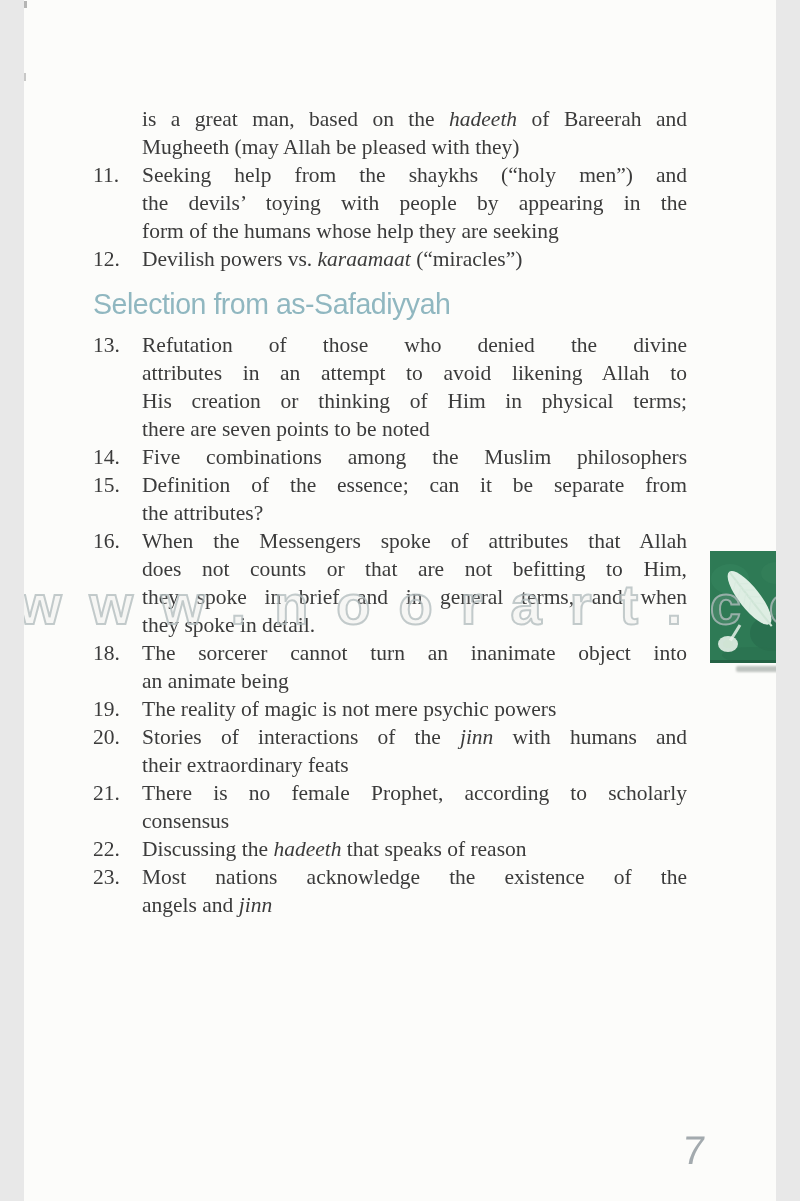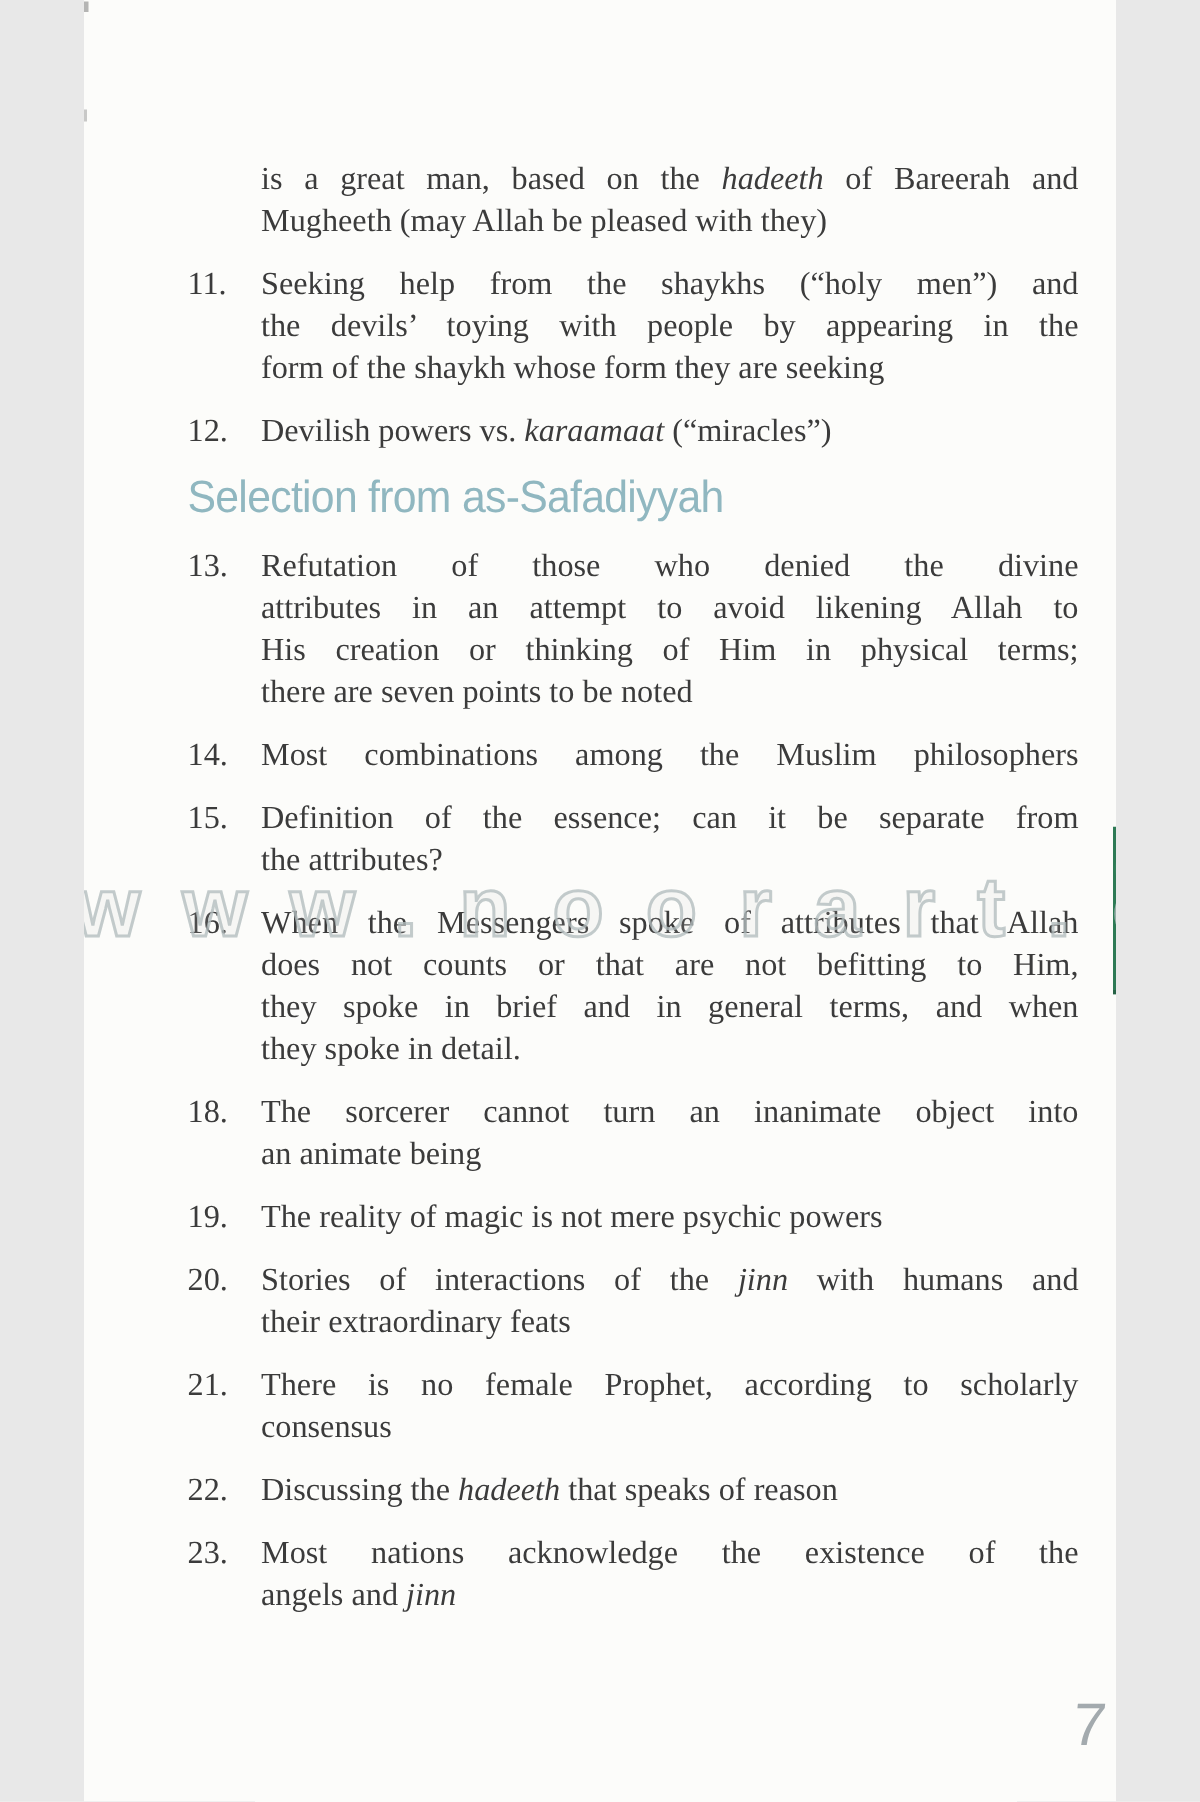"is a great man, based" .page { width: 688px -> 752px }
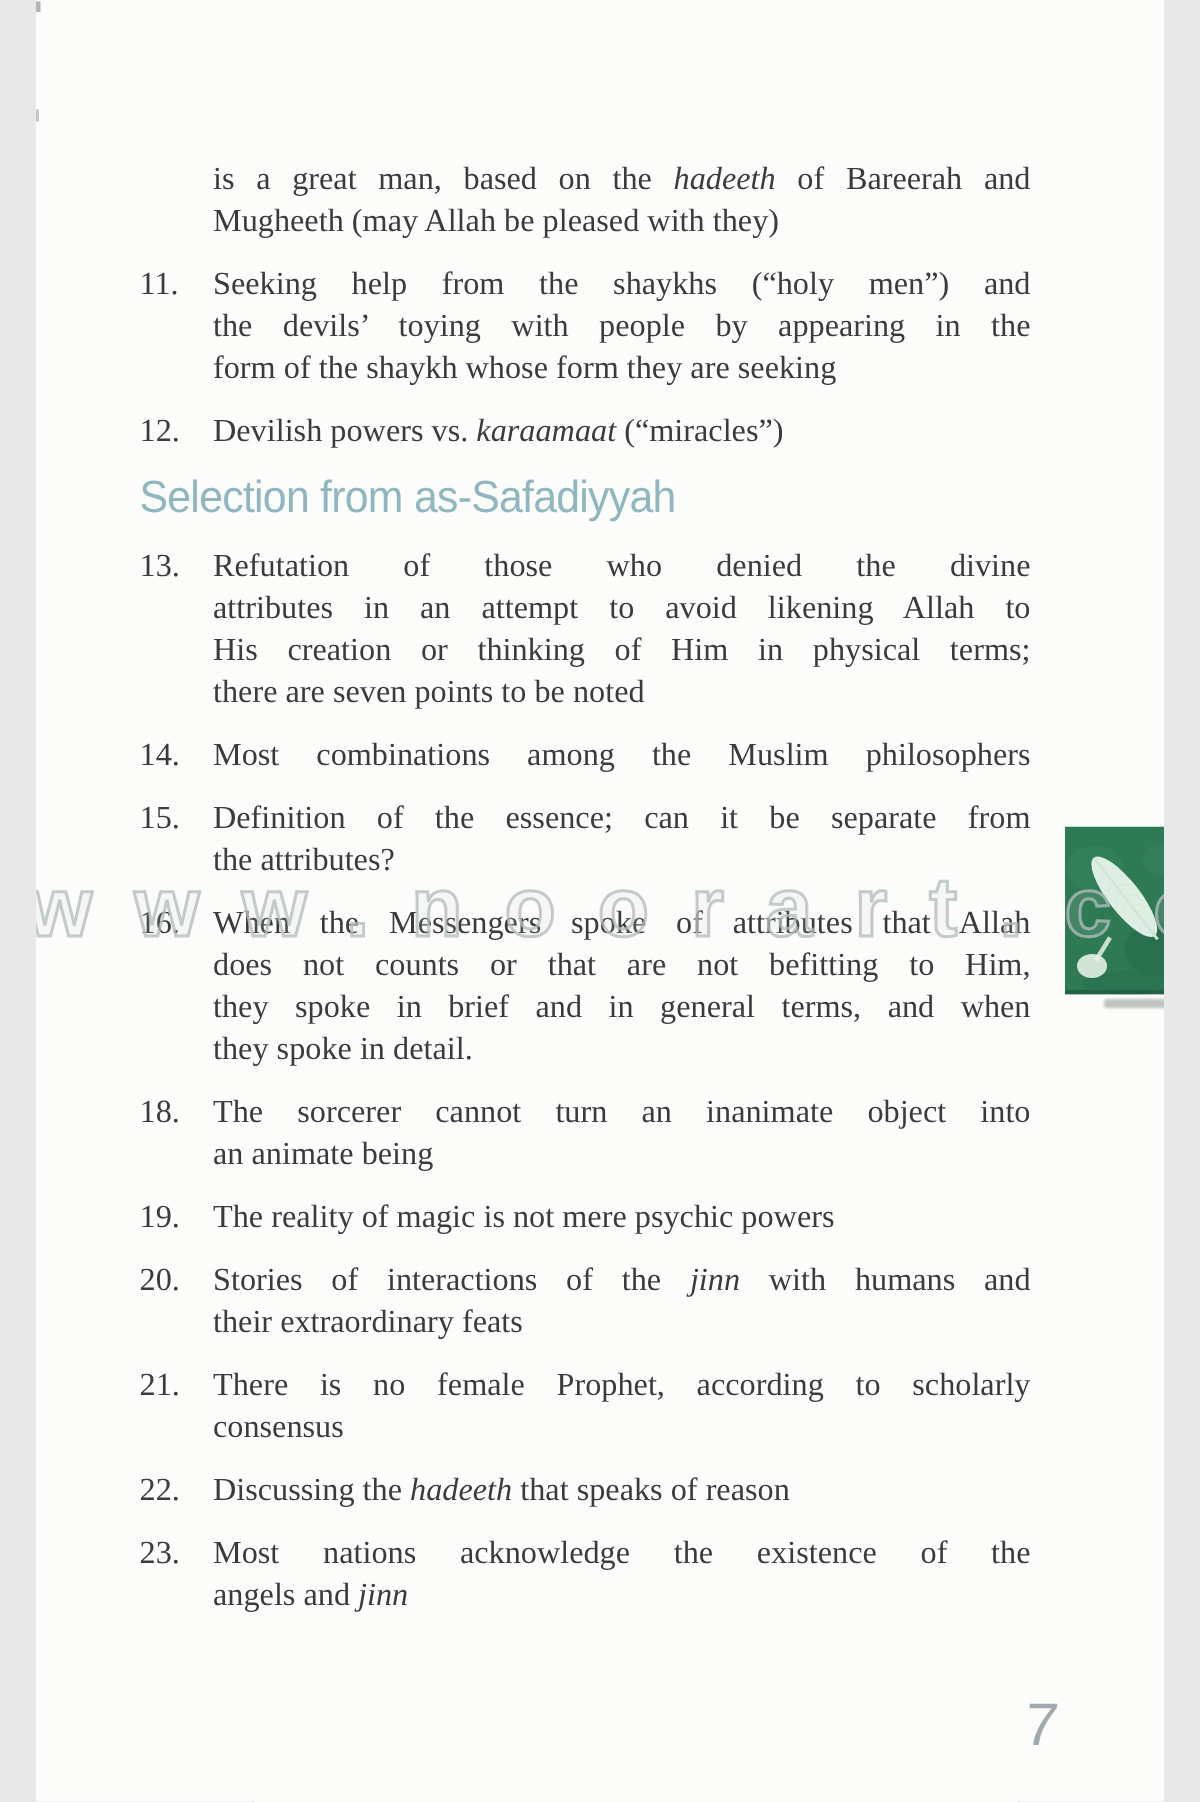"11." .item { margin-top: 14px -> 0 }
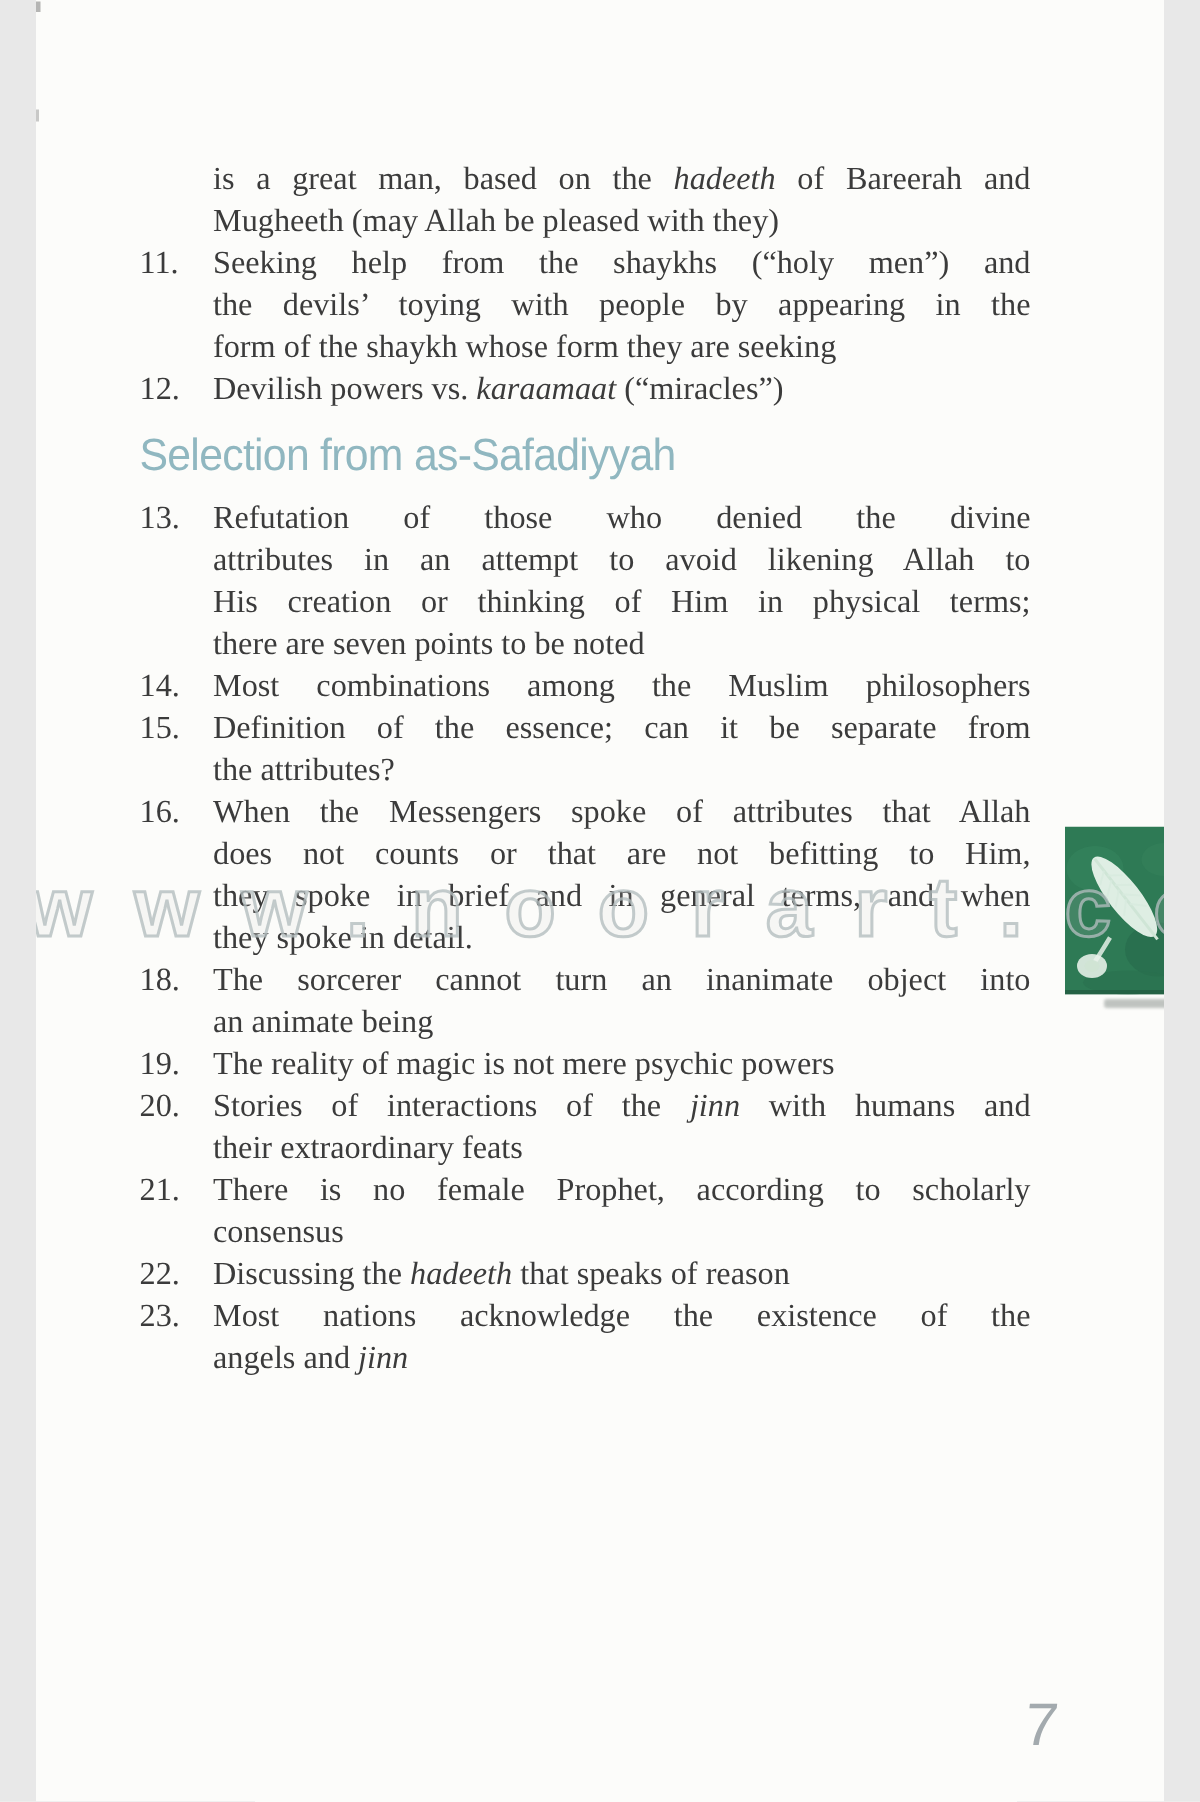"form of the shaykh whose" div.ln { text: shaykh whose form -> humans whose help }
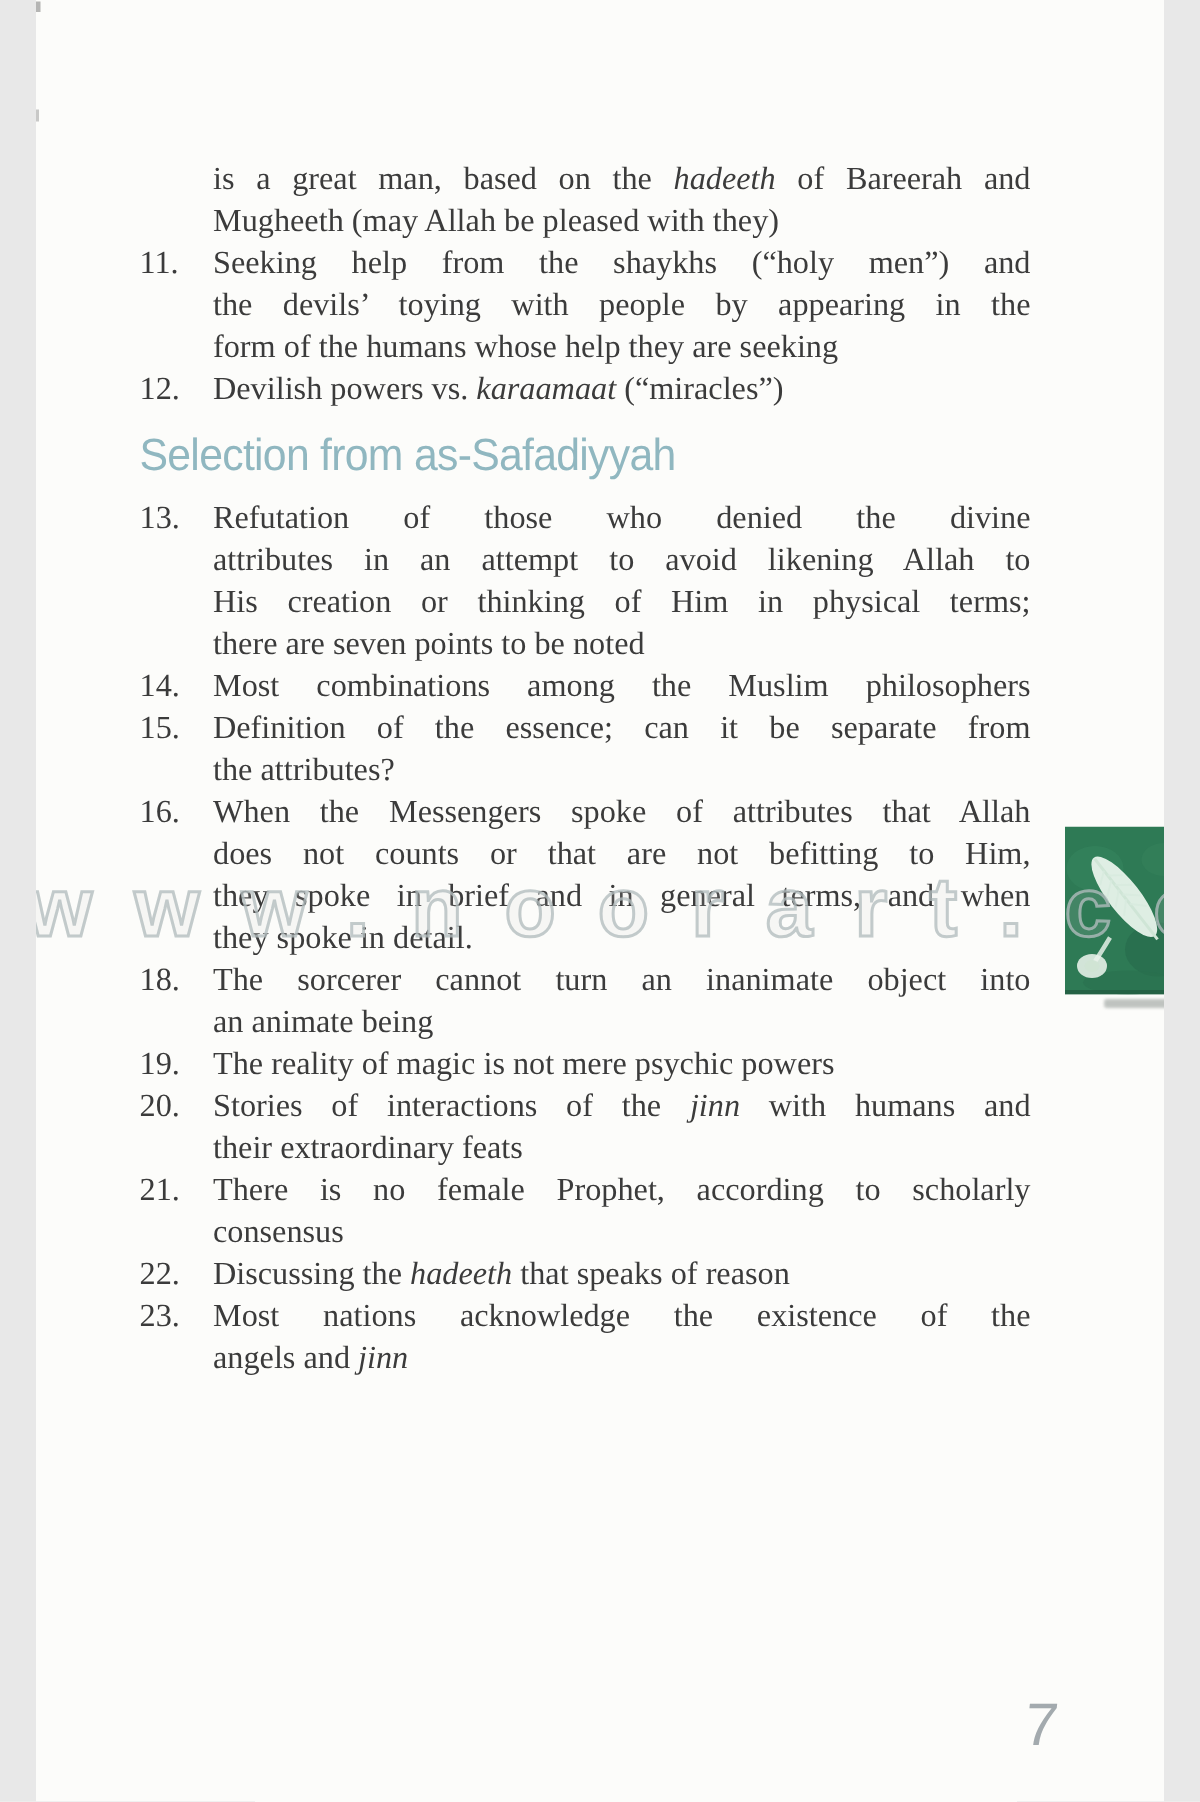"Most combinations among the Muslim" div.ln { text: Most -> Five }
